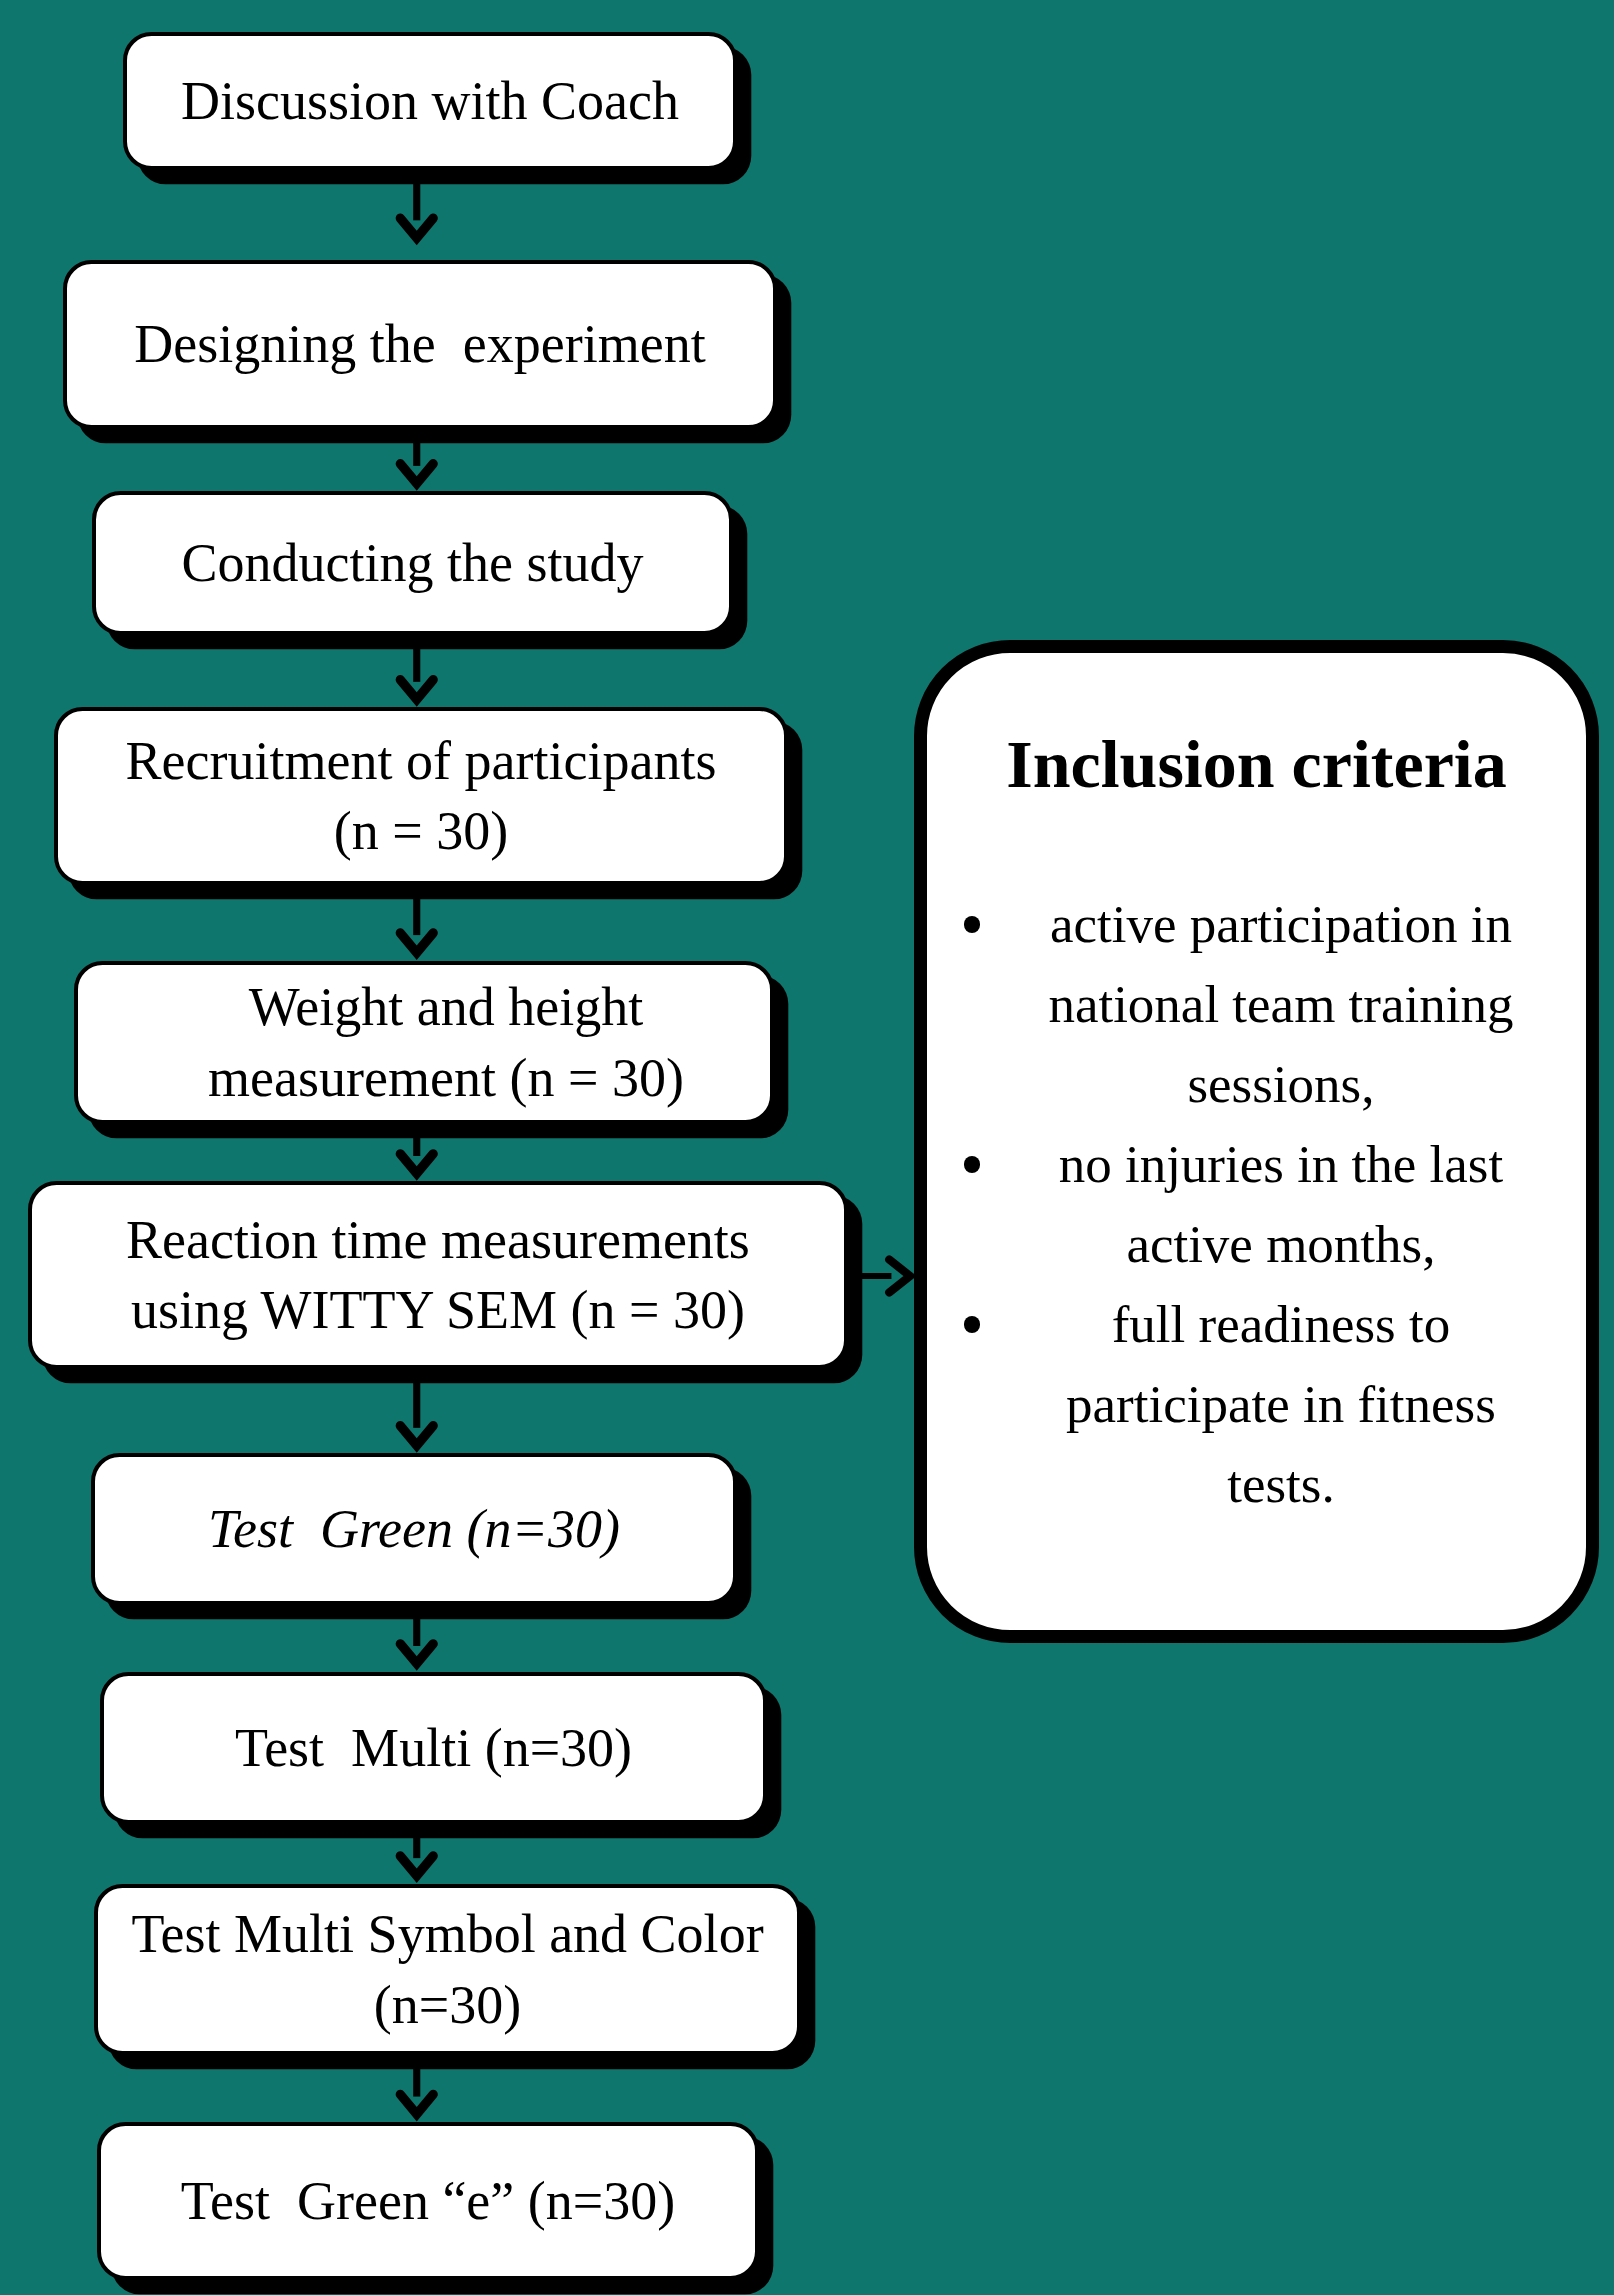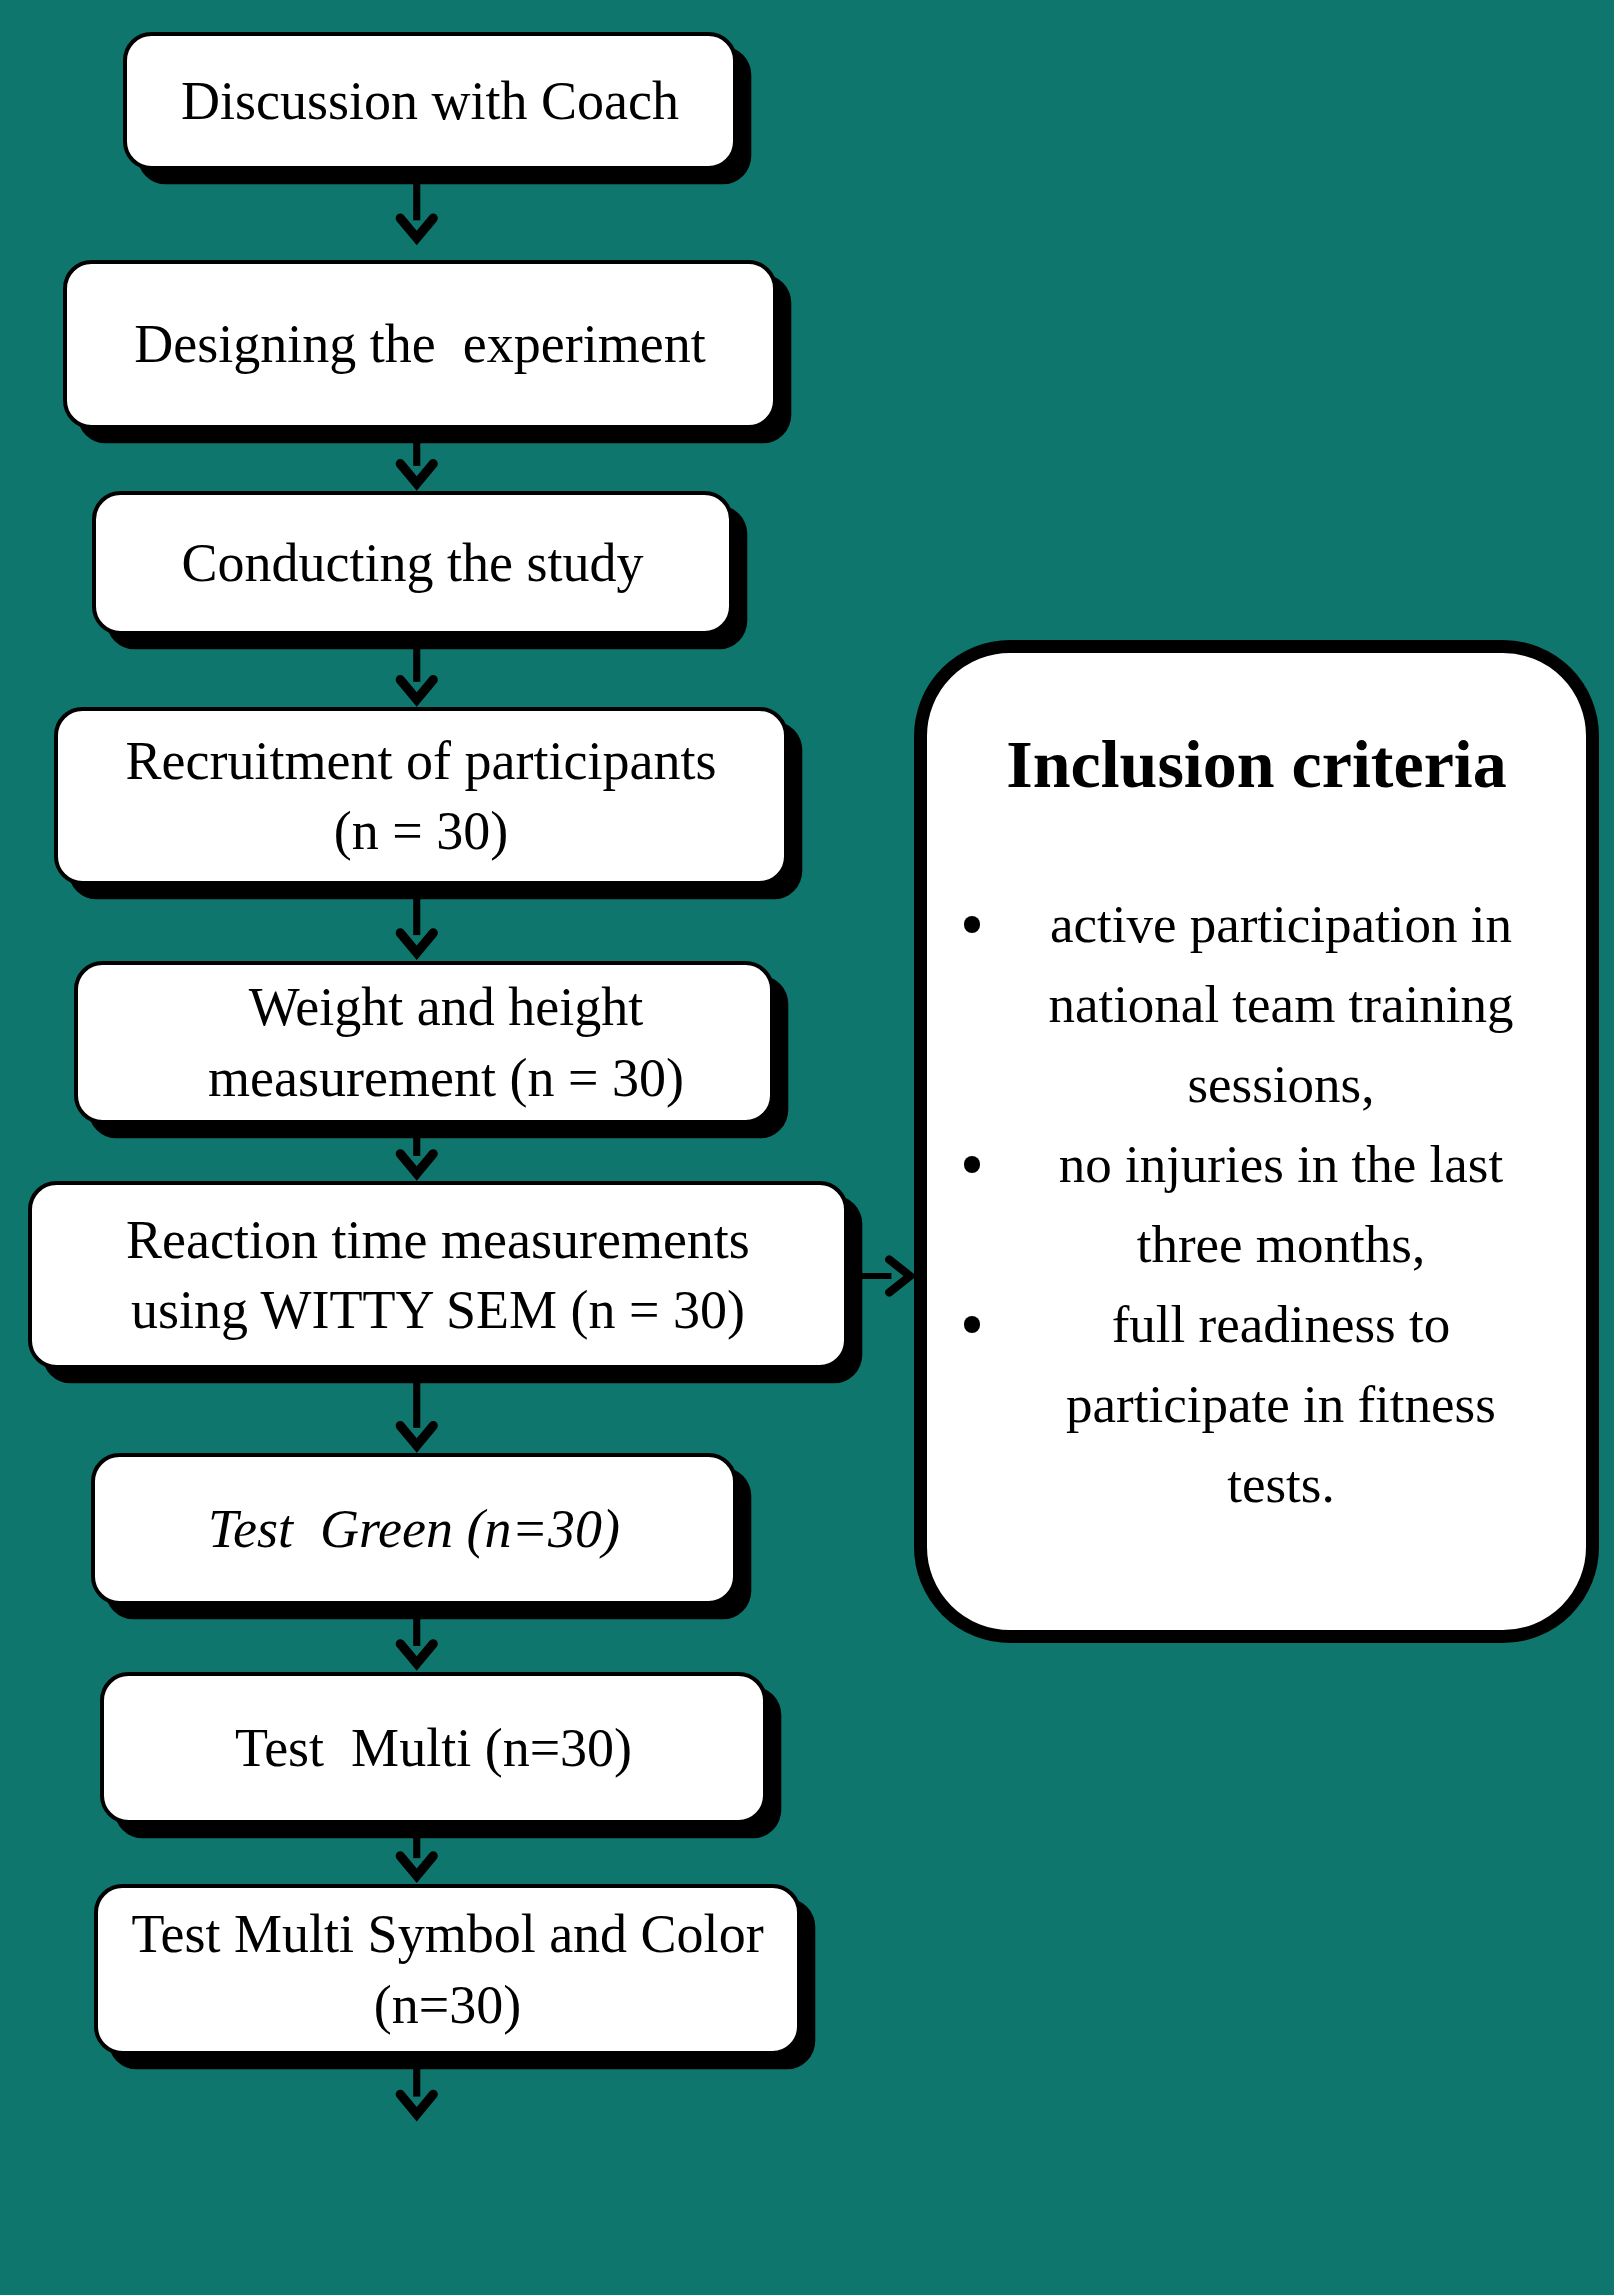"no injuries in the last" span.li-text { text: three -> active }
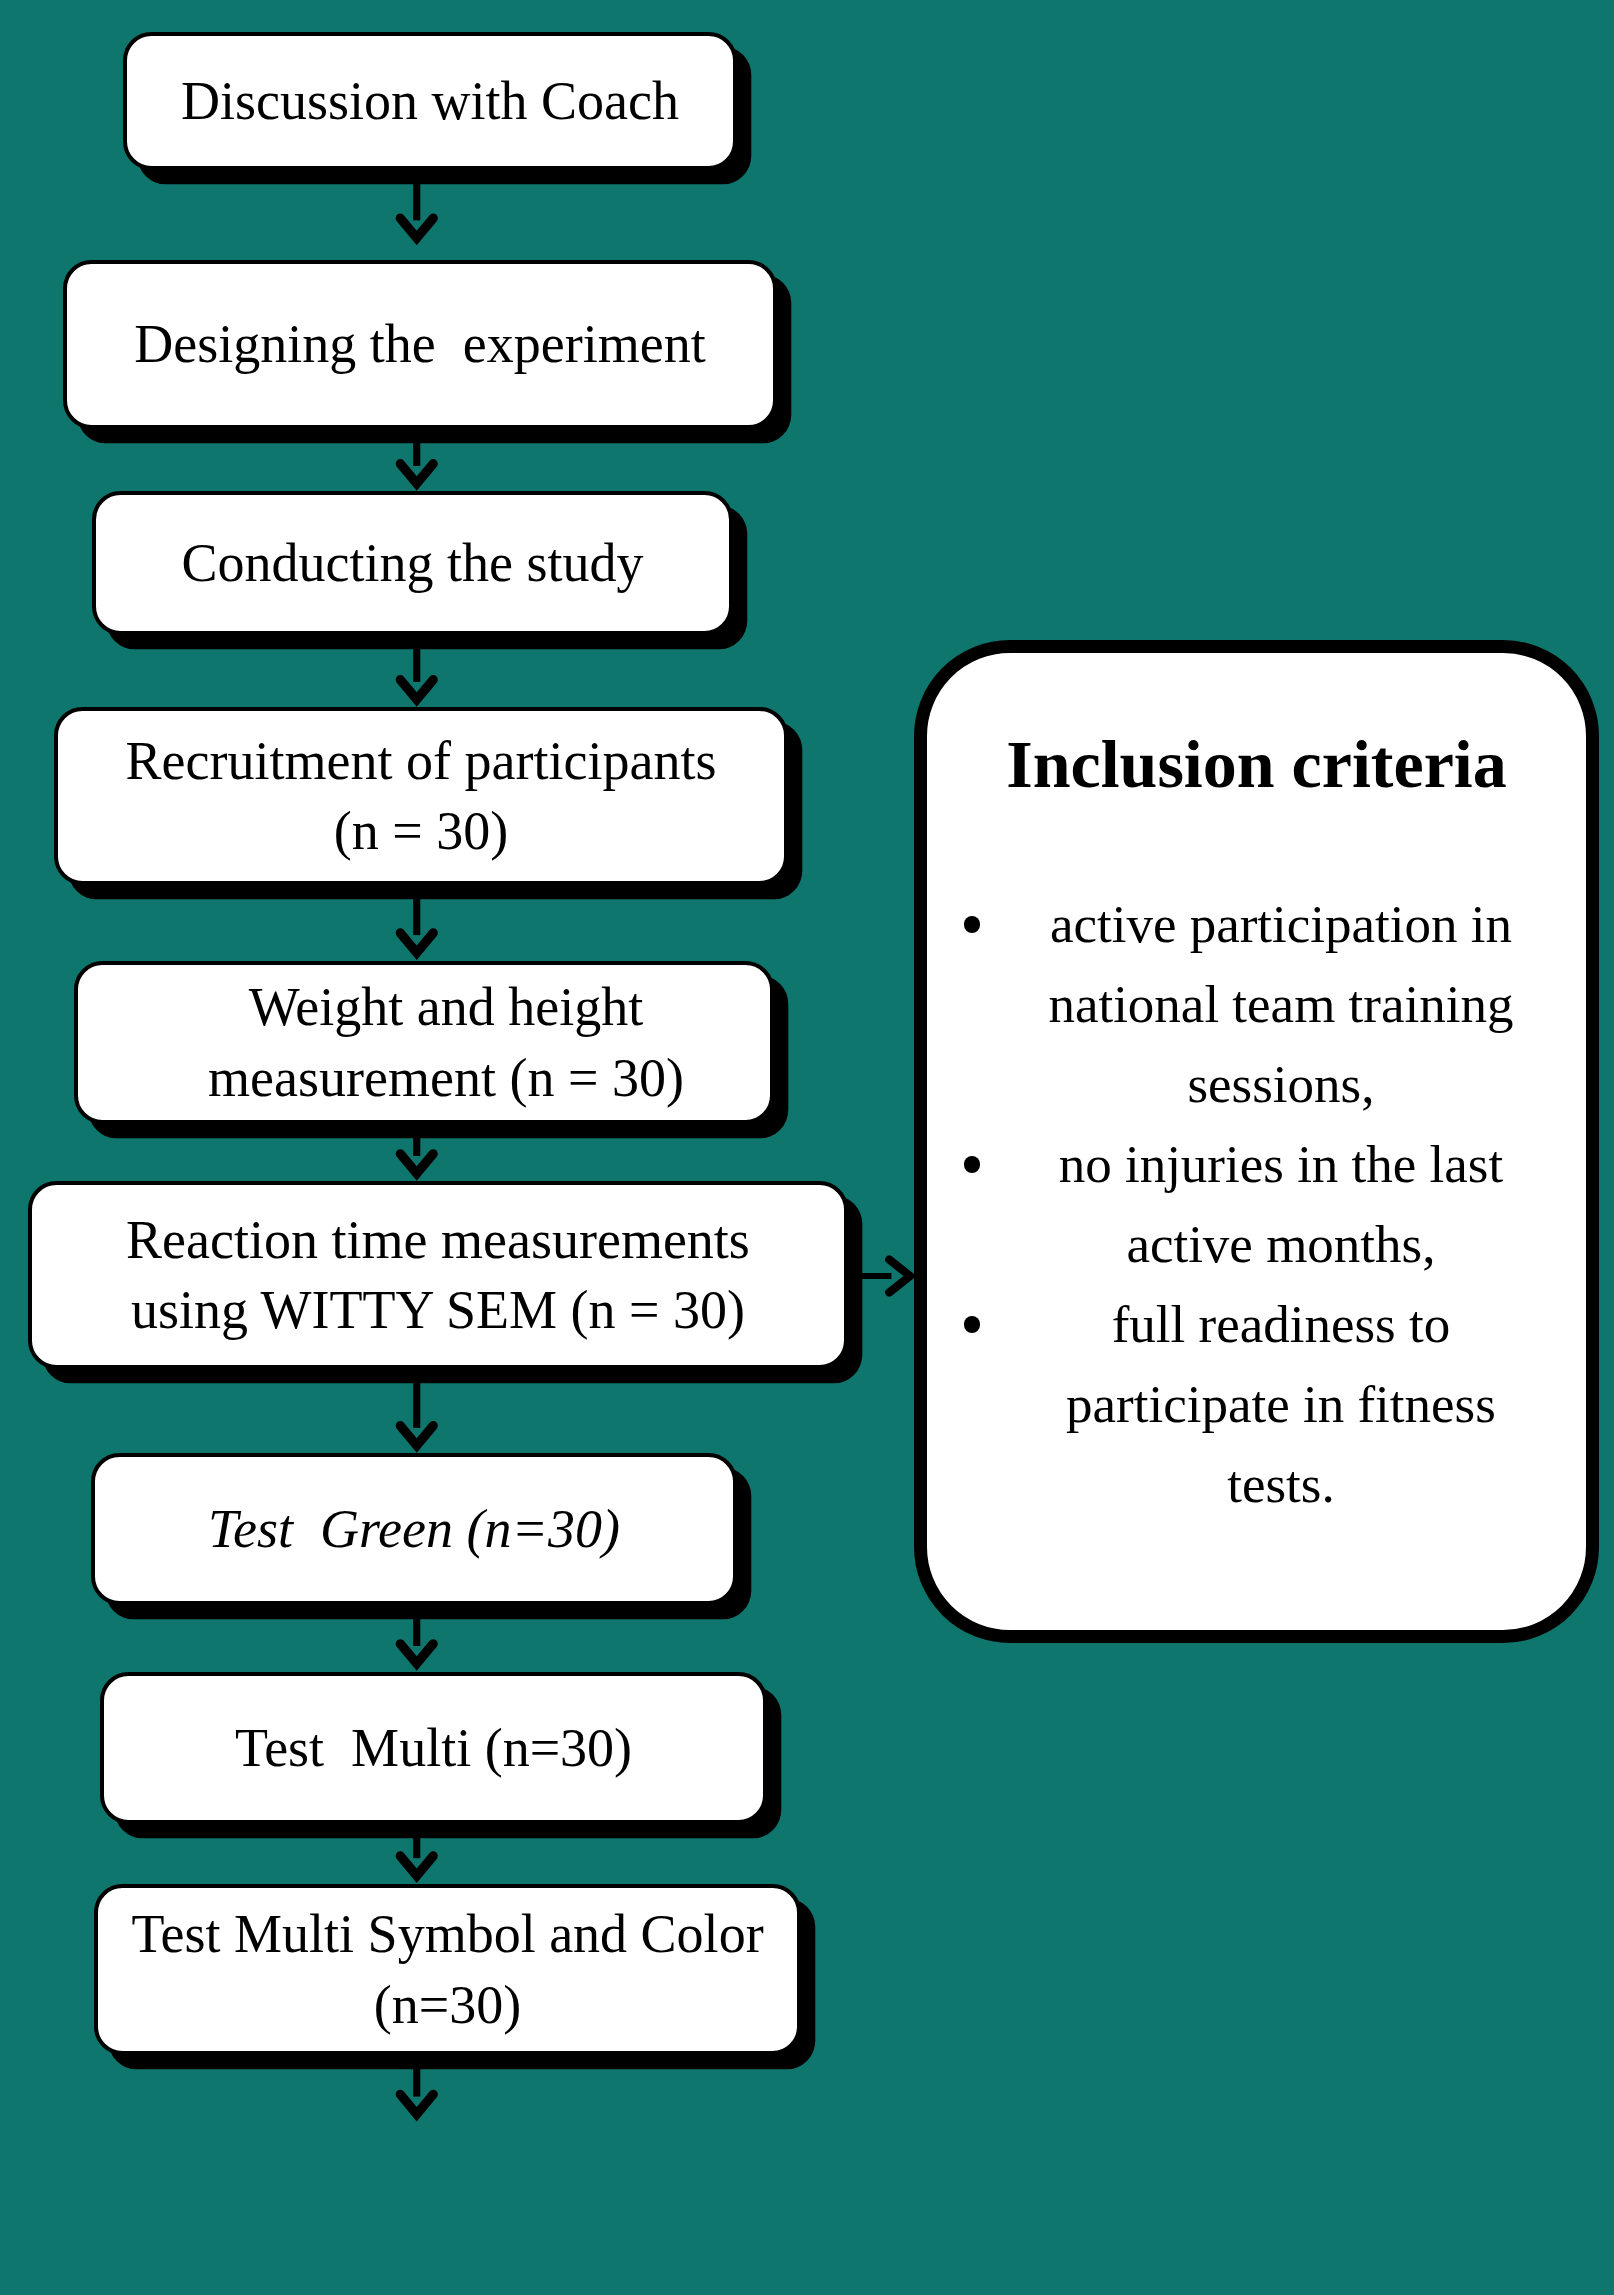"Test Green “e” (n=30)" div.fbox { html: none -> <div>Test Green “e” (n=30)</div> }
